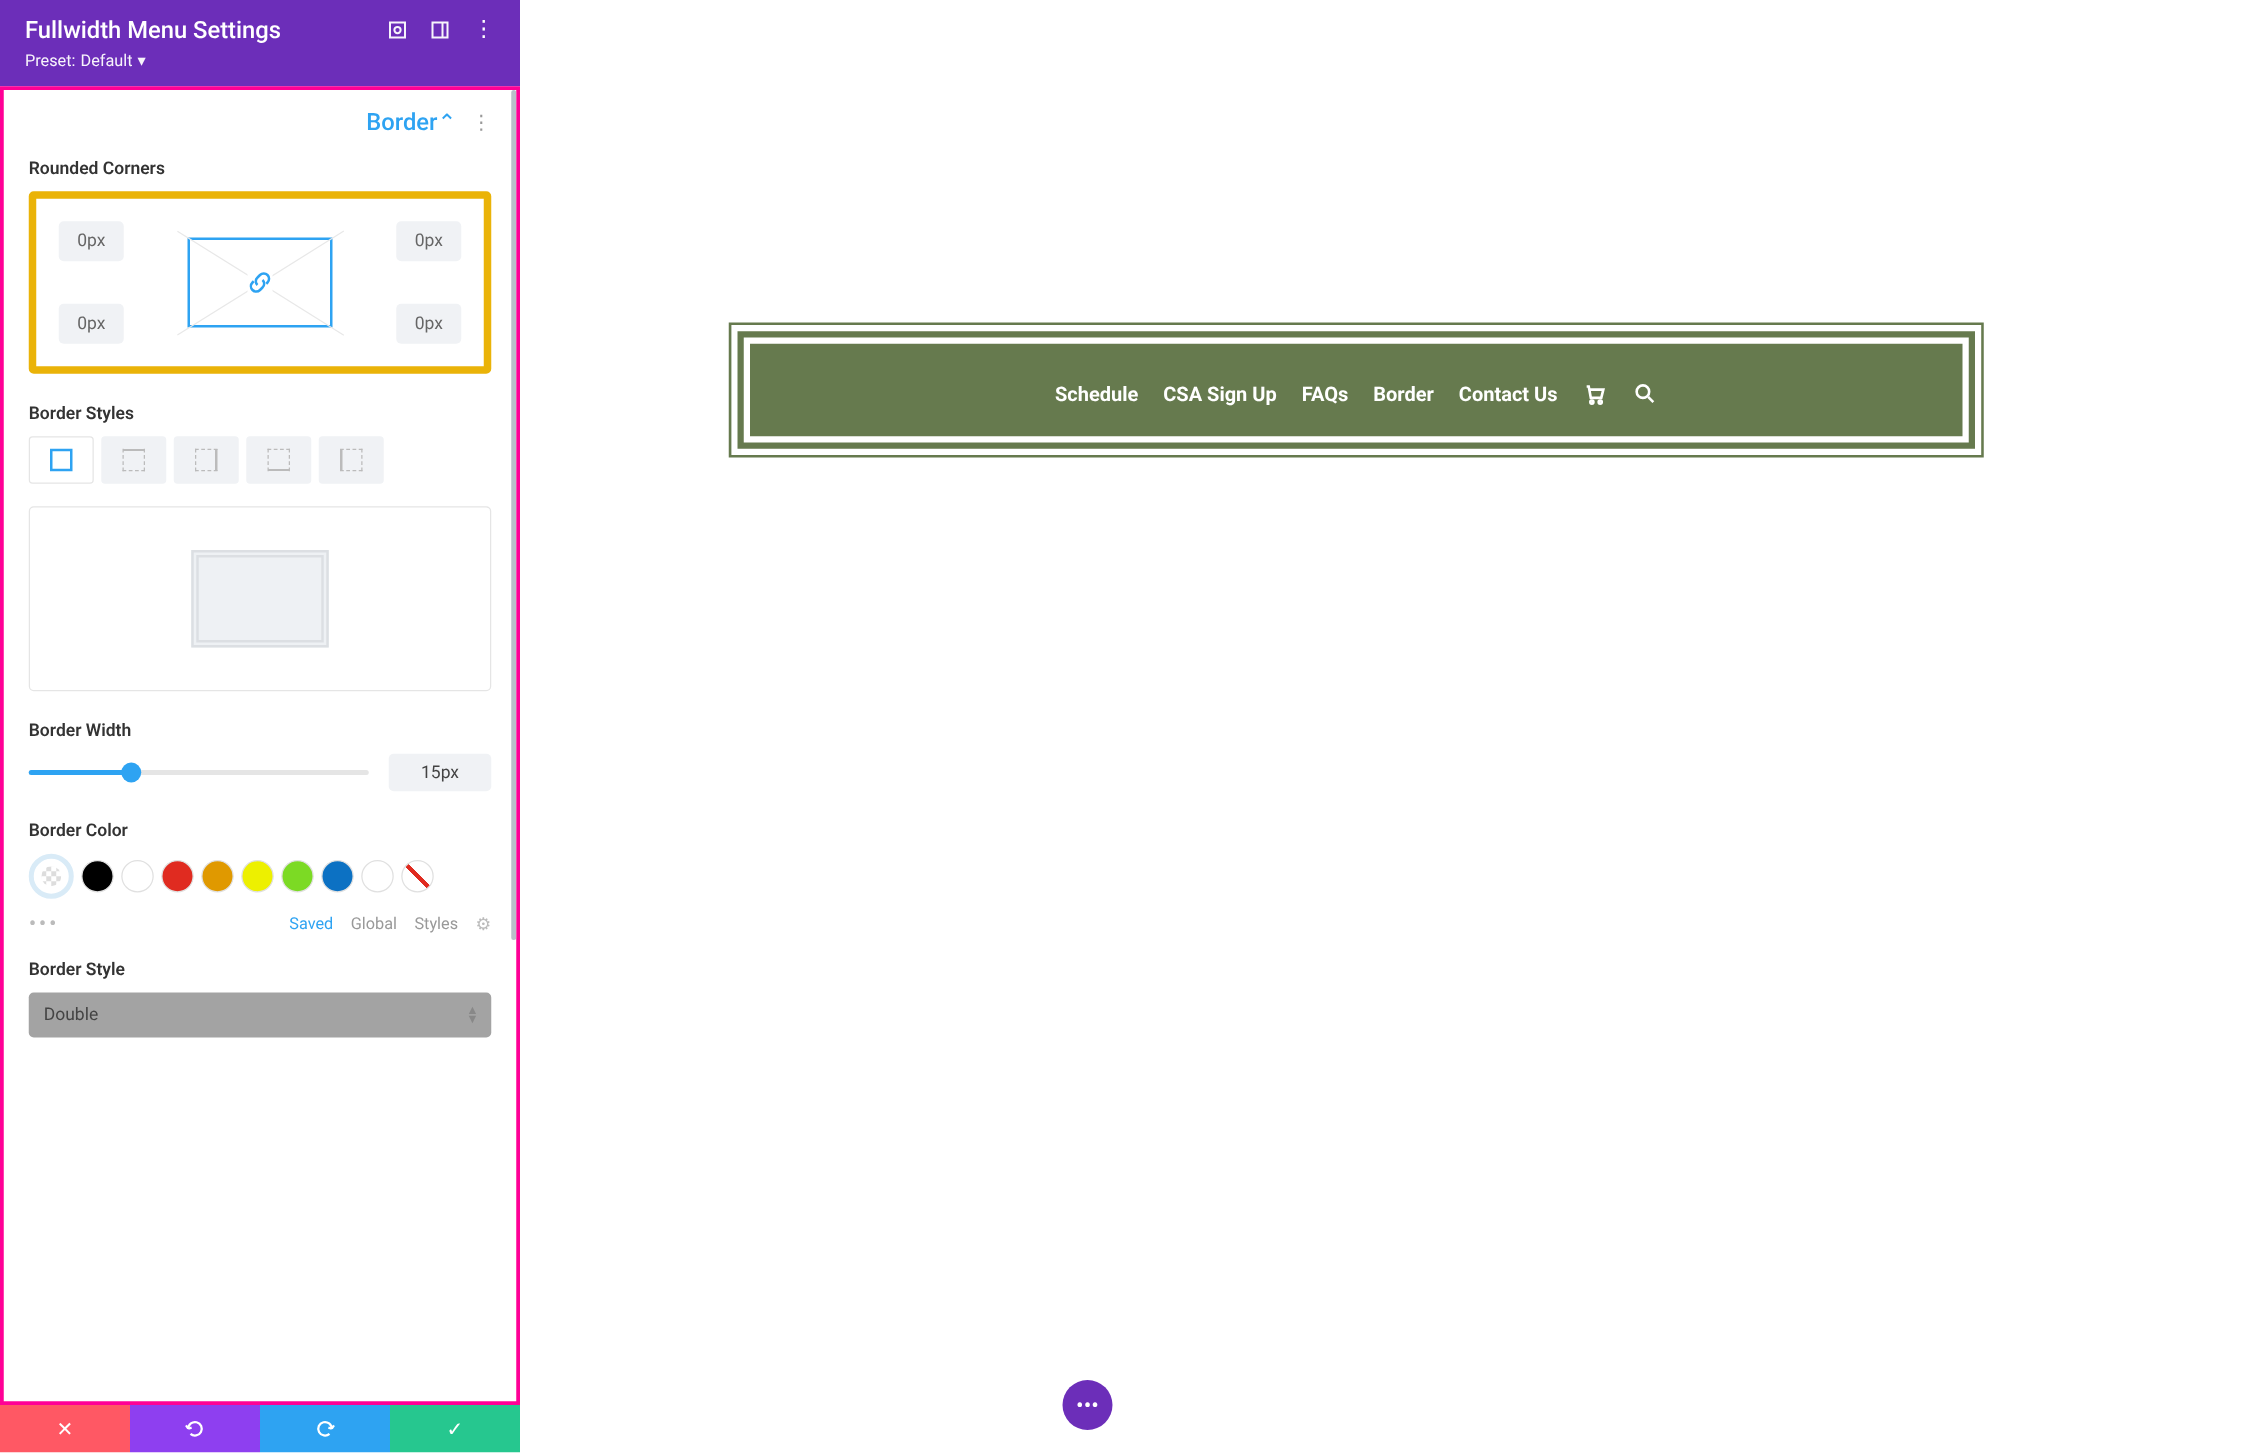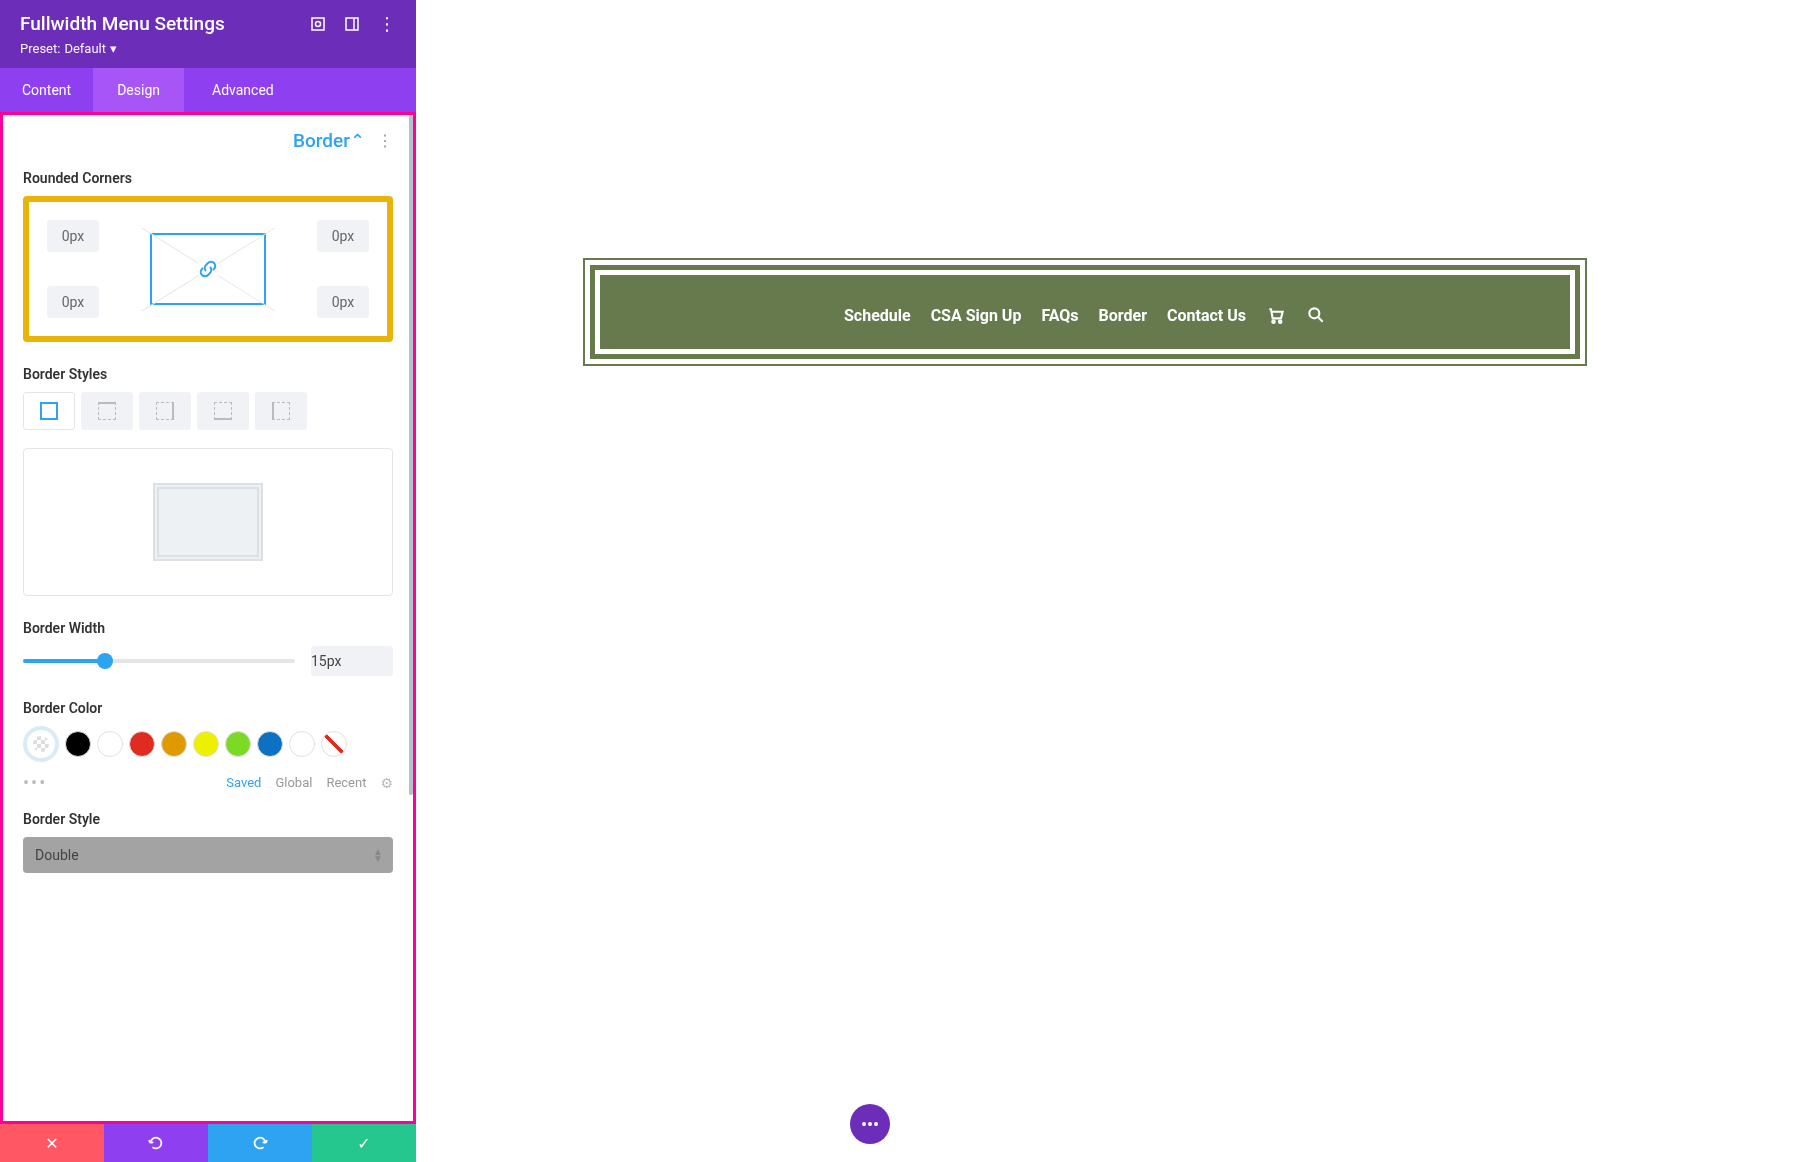"Content" div.tabs { html: <div> <div>Content</div> <div>Design</div> <div>Advanced</div> </div> -> none }
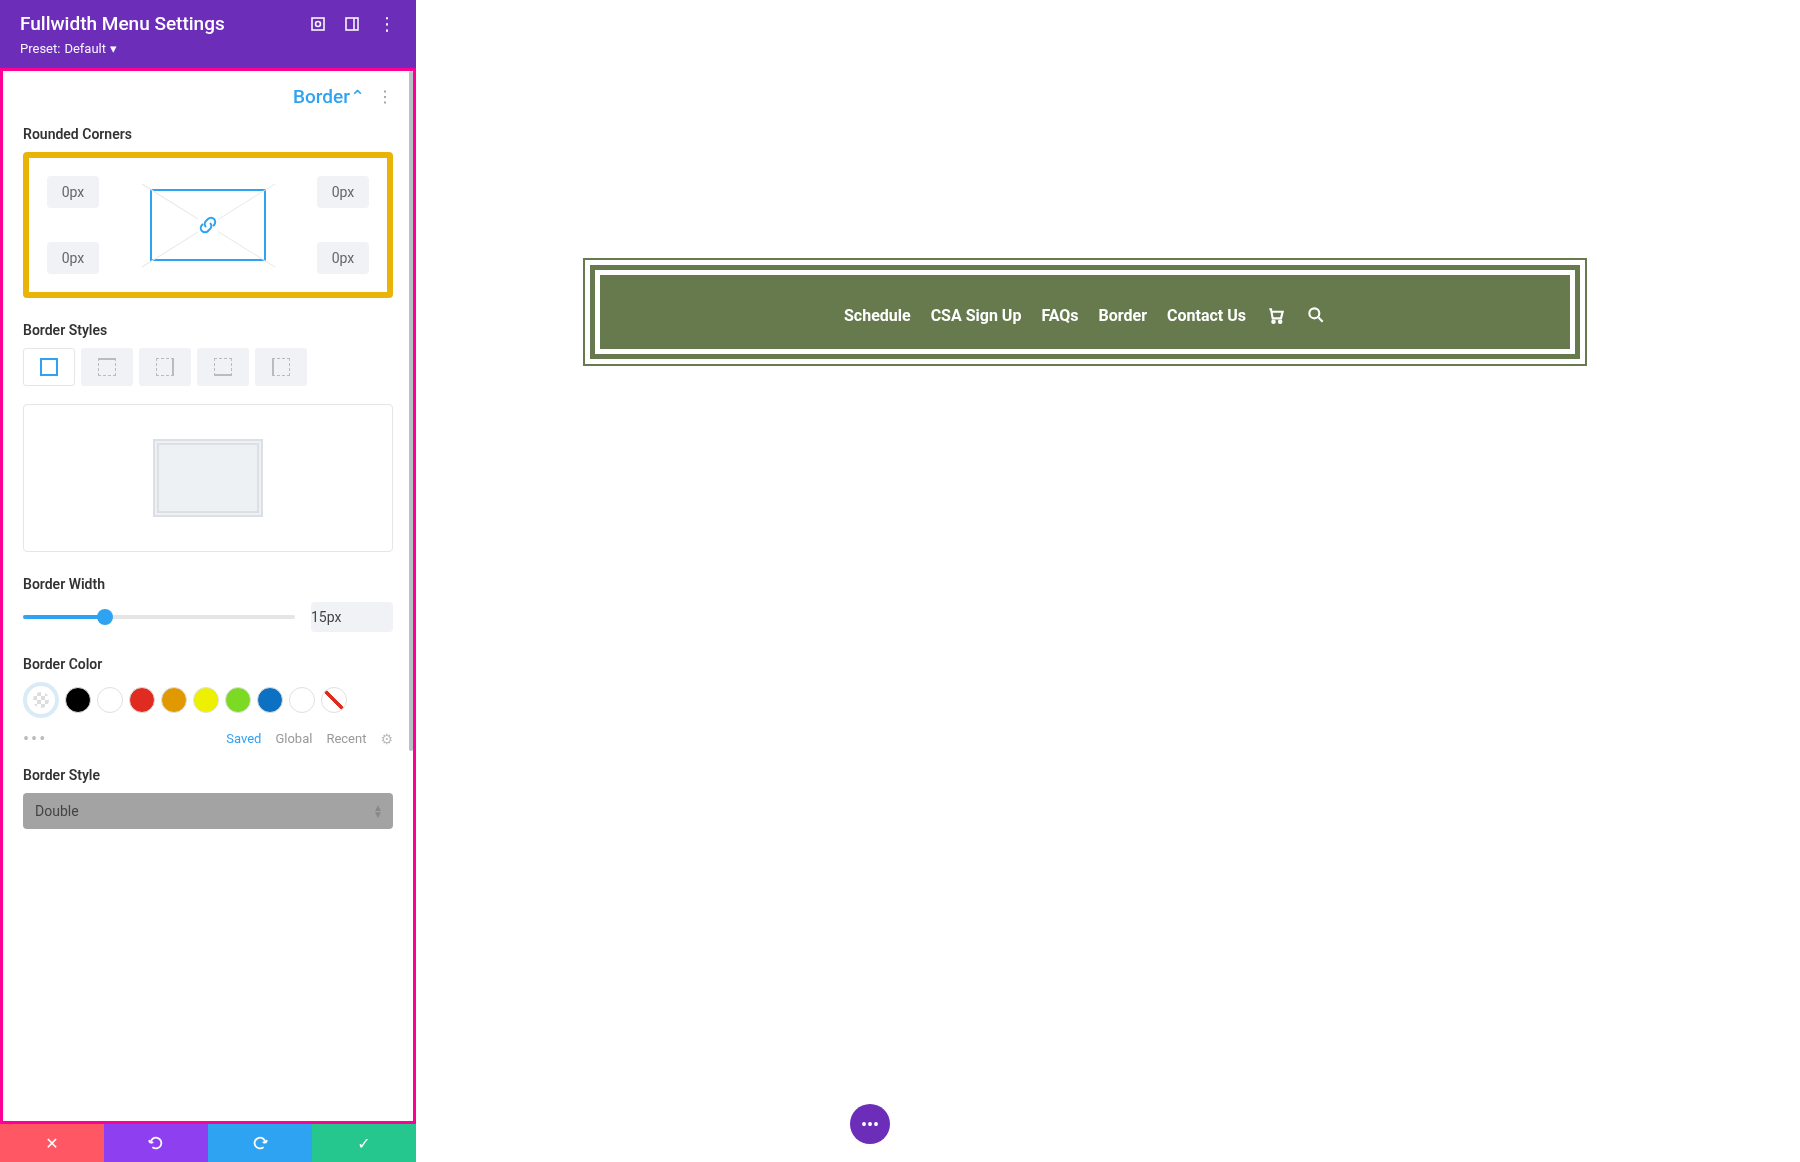"15px" .width-input { text-align: left -> center }
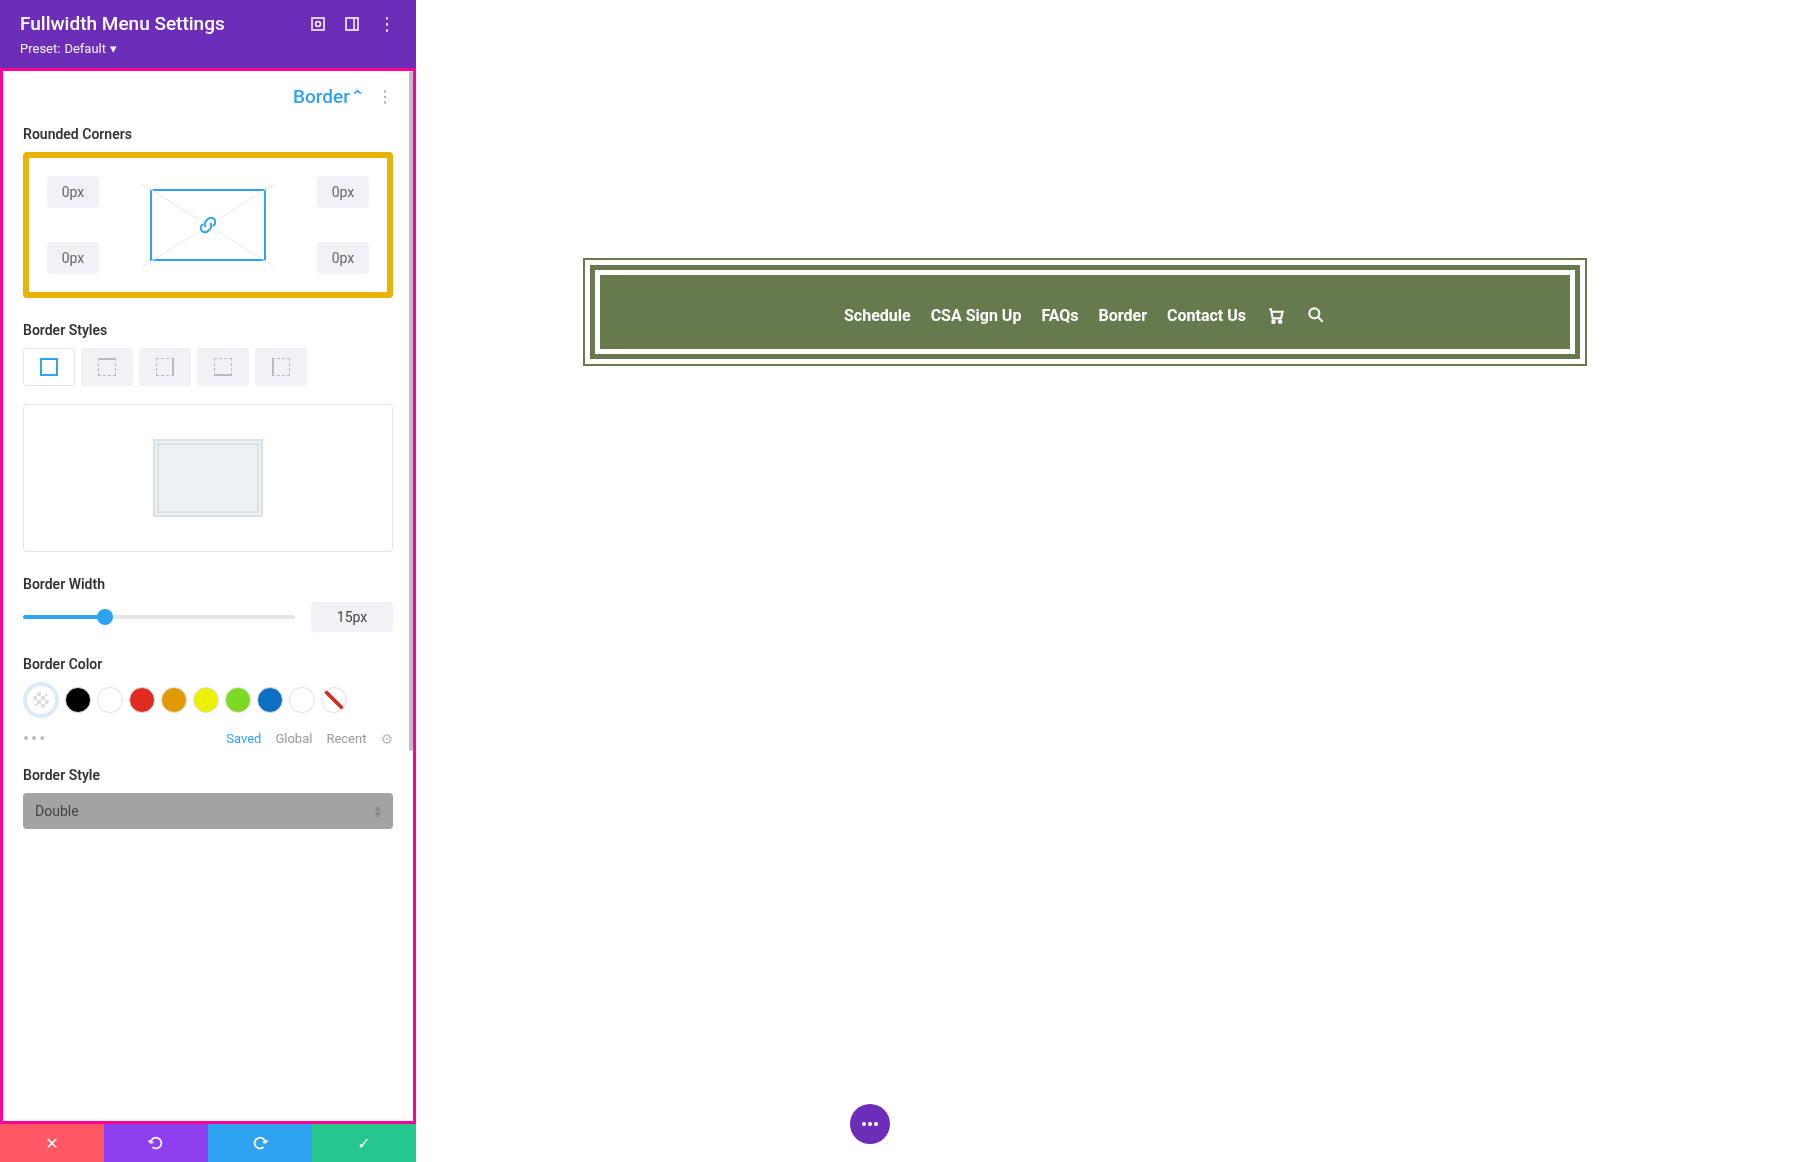"Recent" span.color-tab { text: Recent -> Styles }
